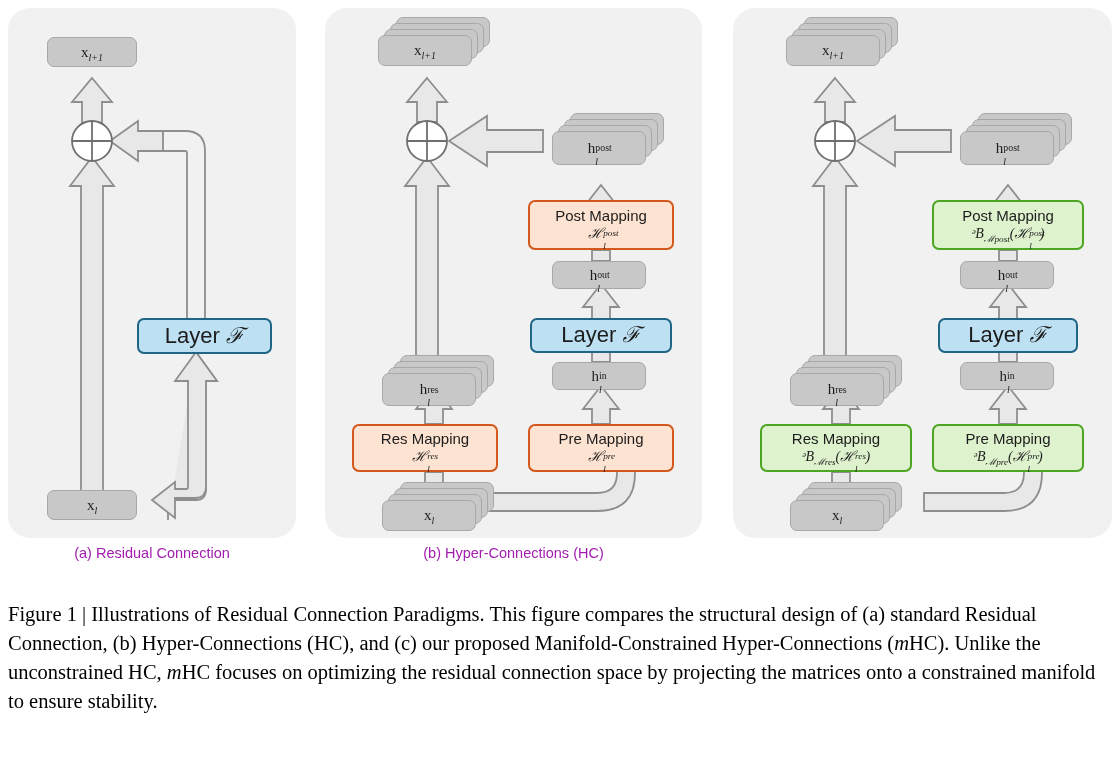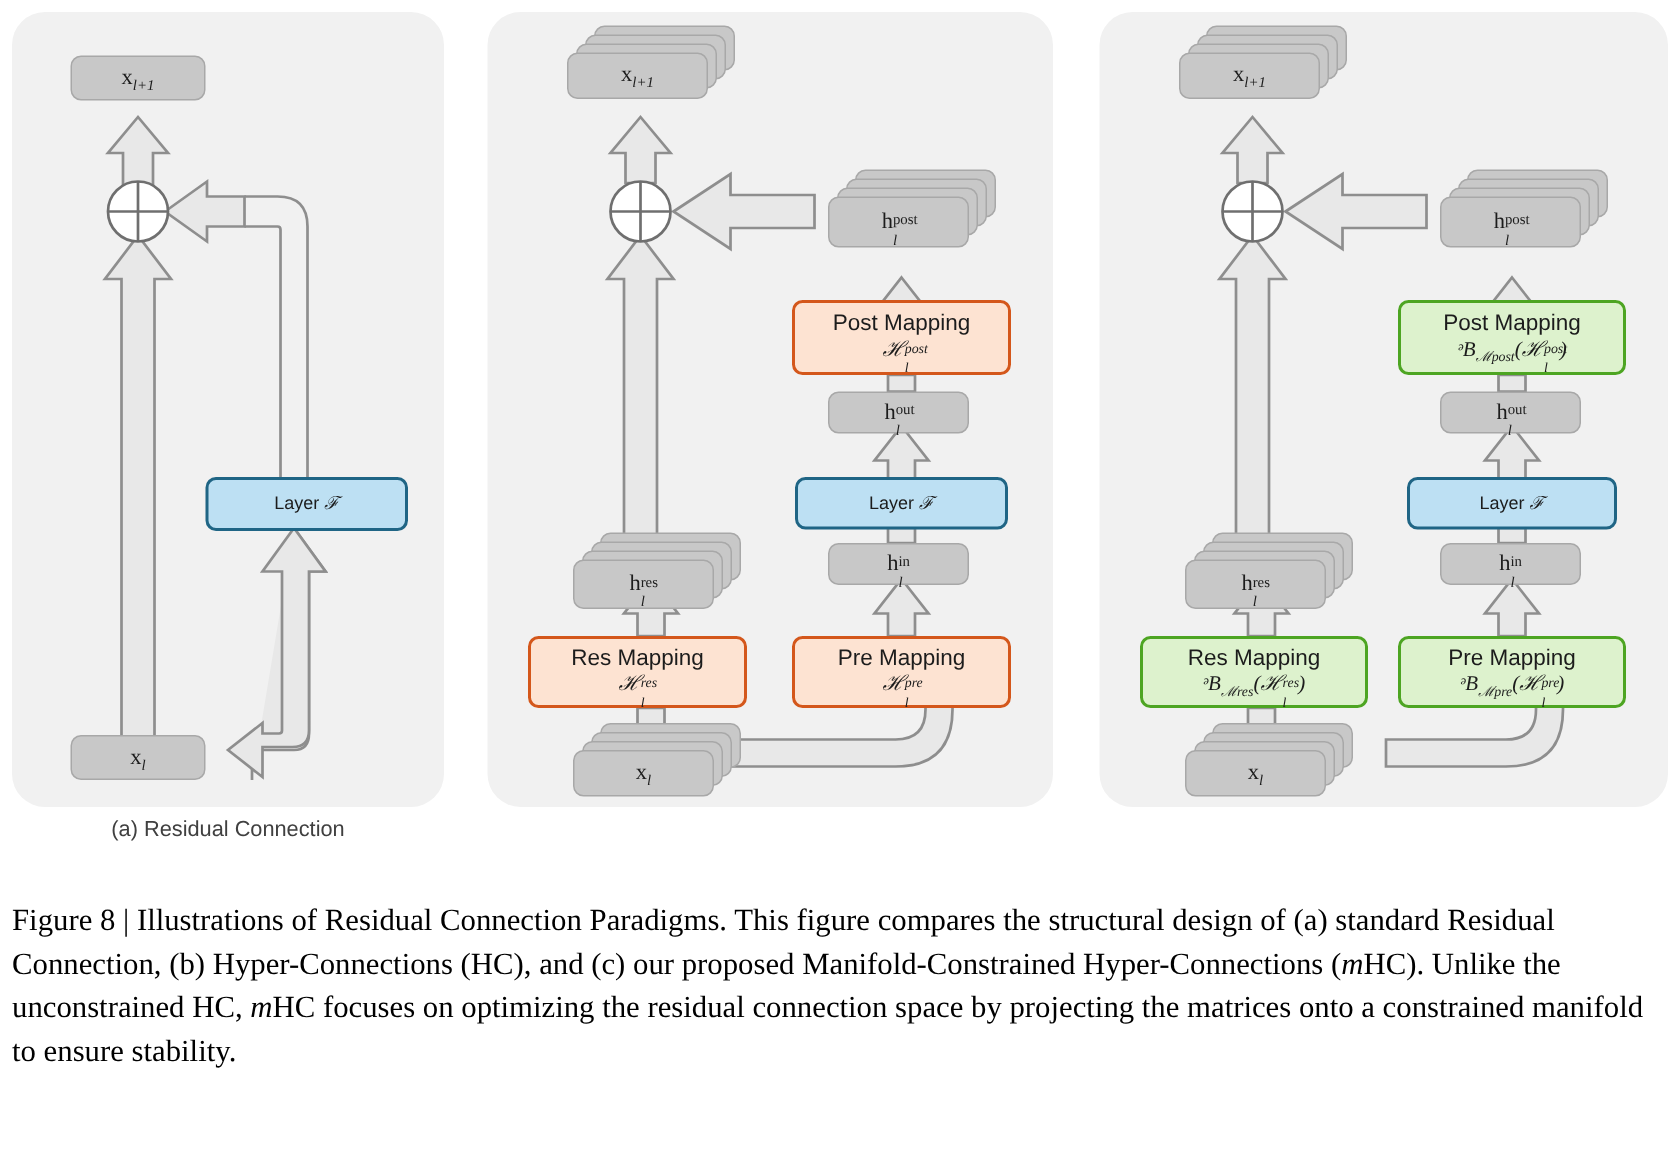"Layer ℱ" .node.blue { font-size: 12px -> 22px }
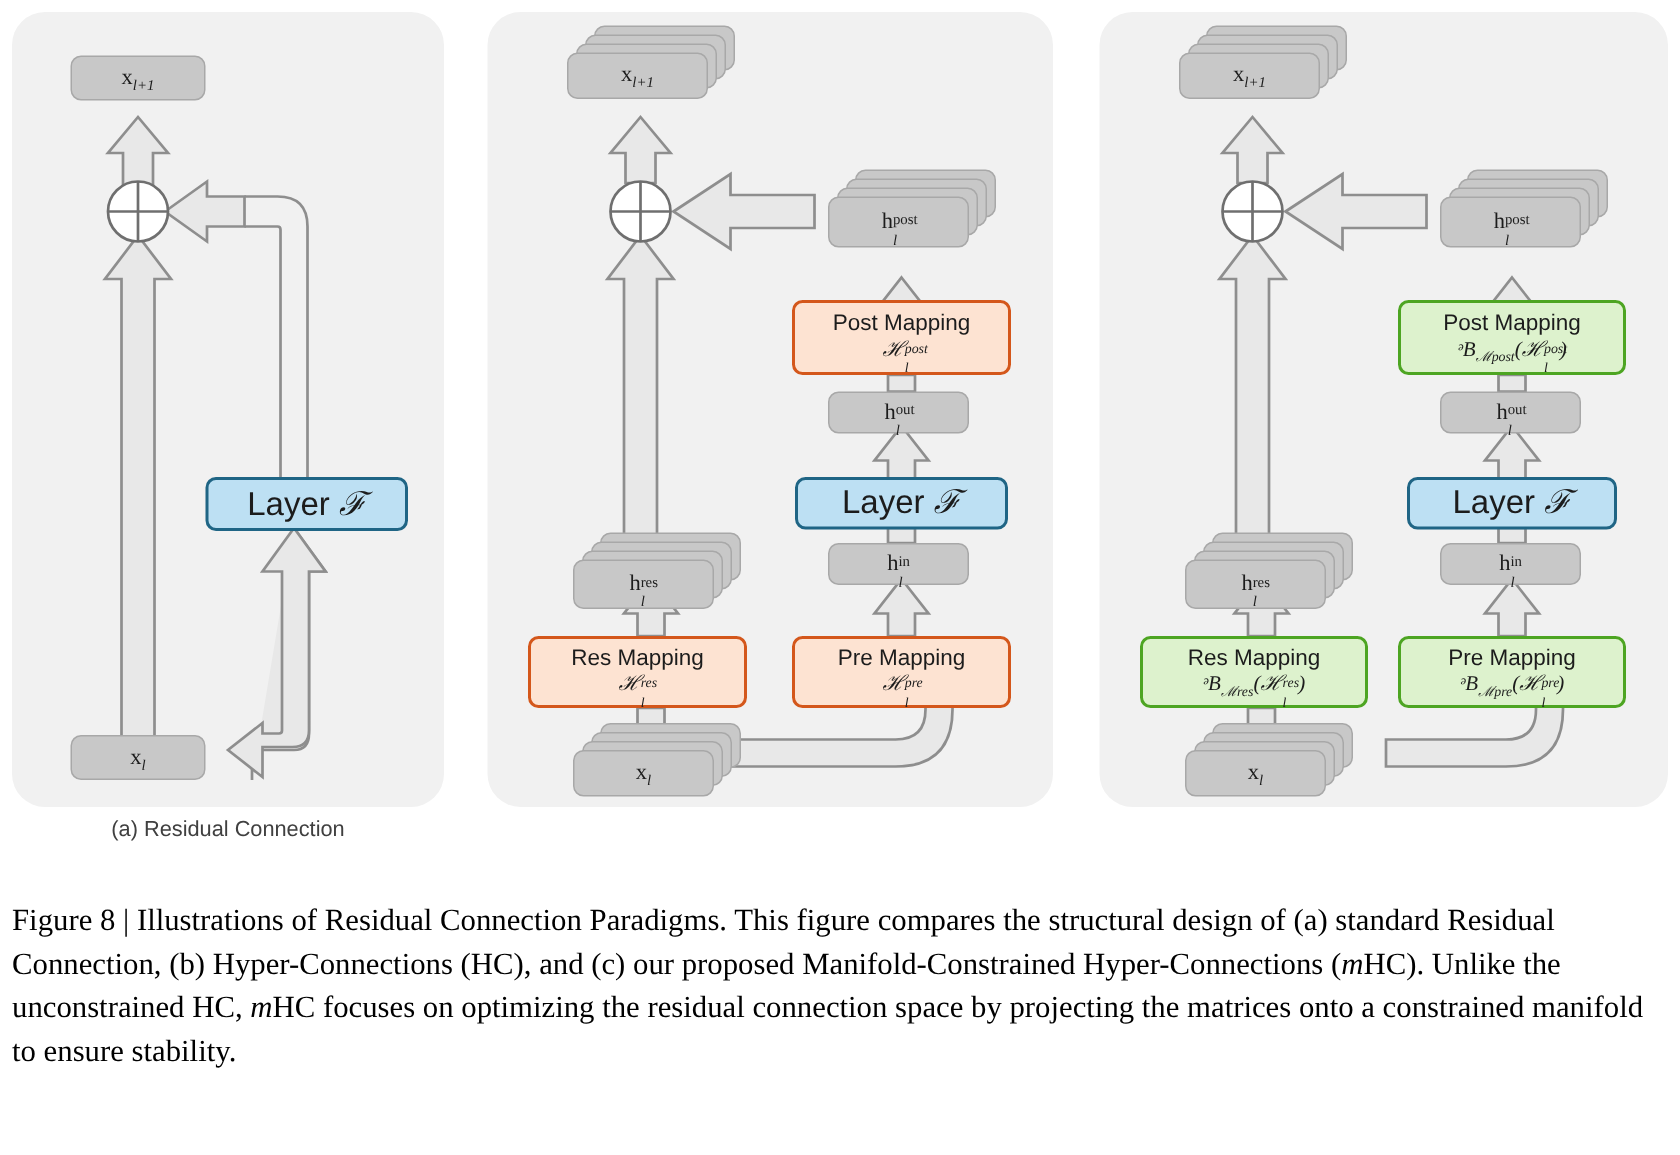"(a) Residual Connection" .panel-caption { color: #404040 -> #a21caf }
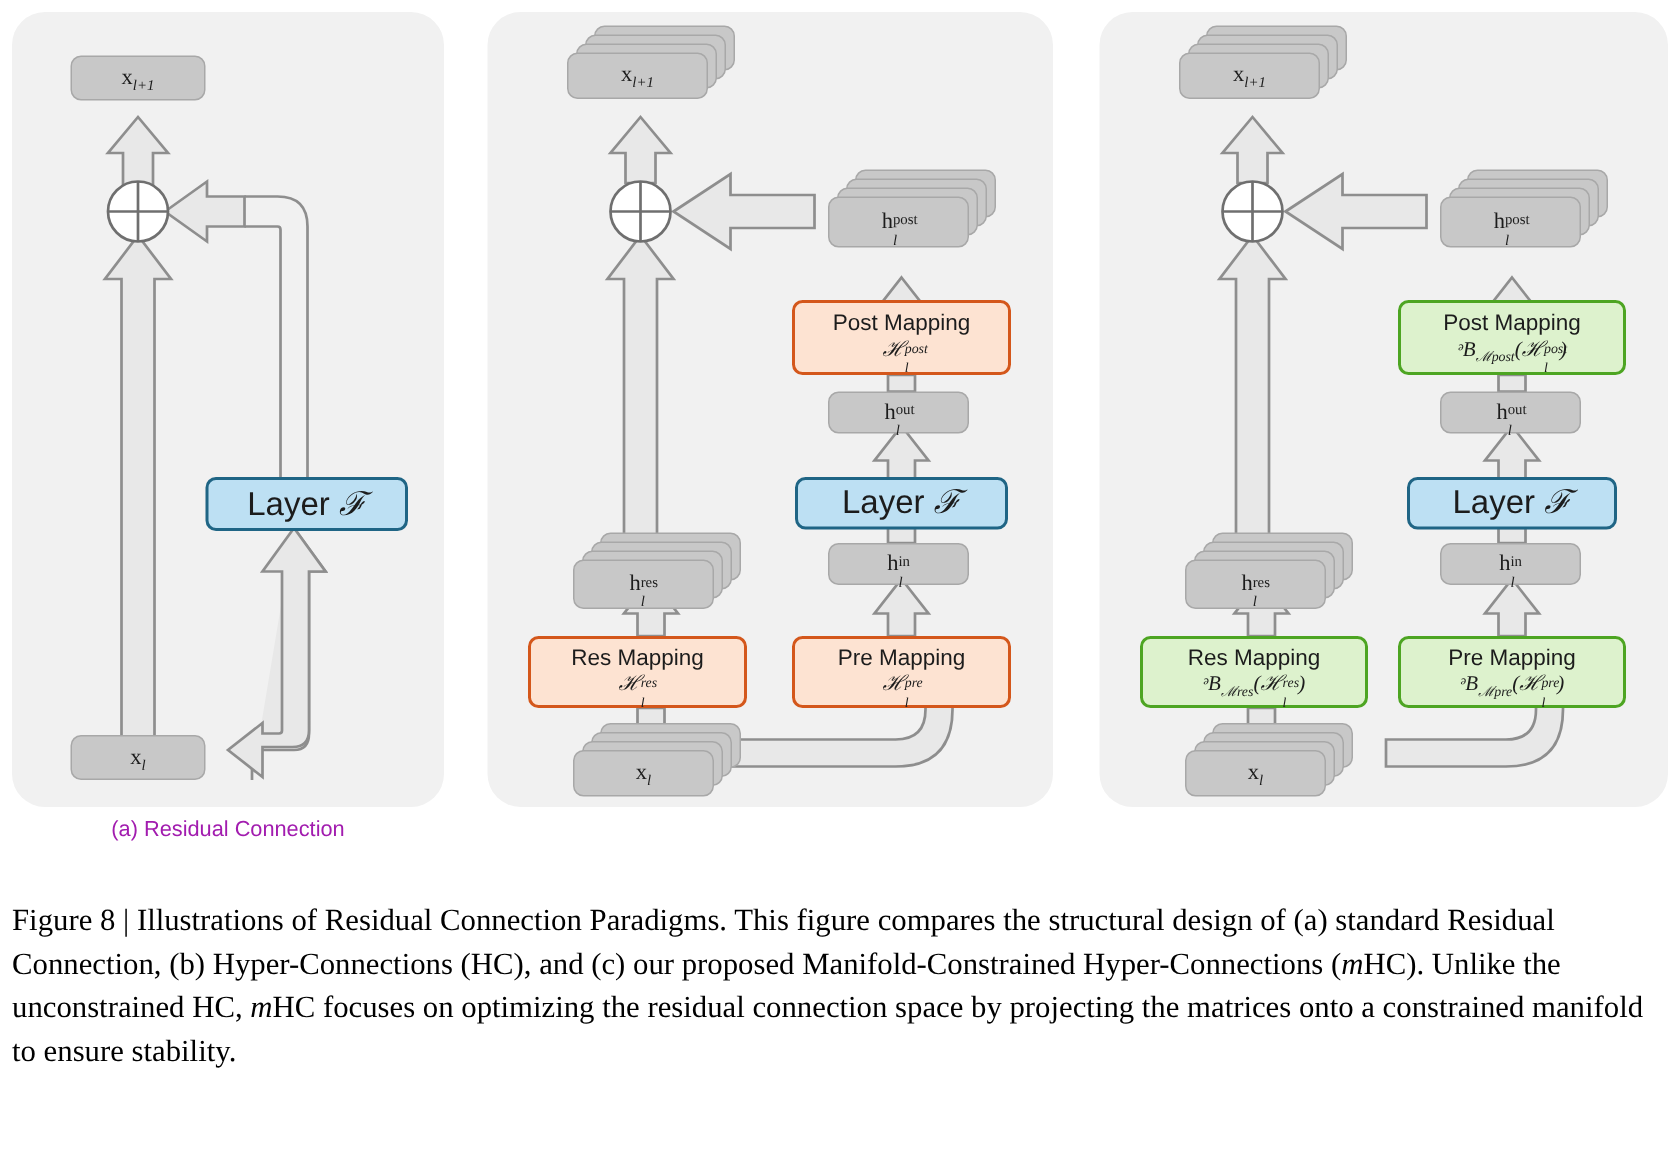"(b) Hyper-Connections (HC)" div.panel-caption { html: none -> <div>(b) Hyper-Connections (HC)</div> }
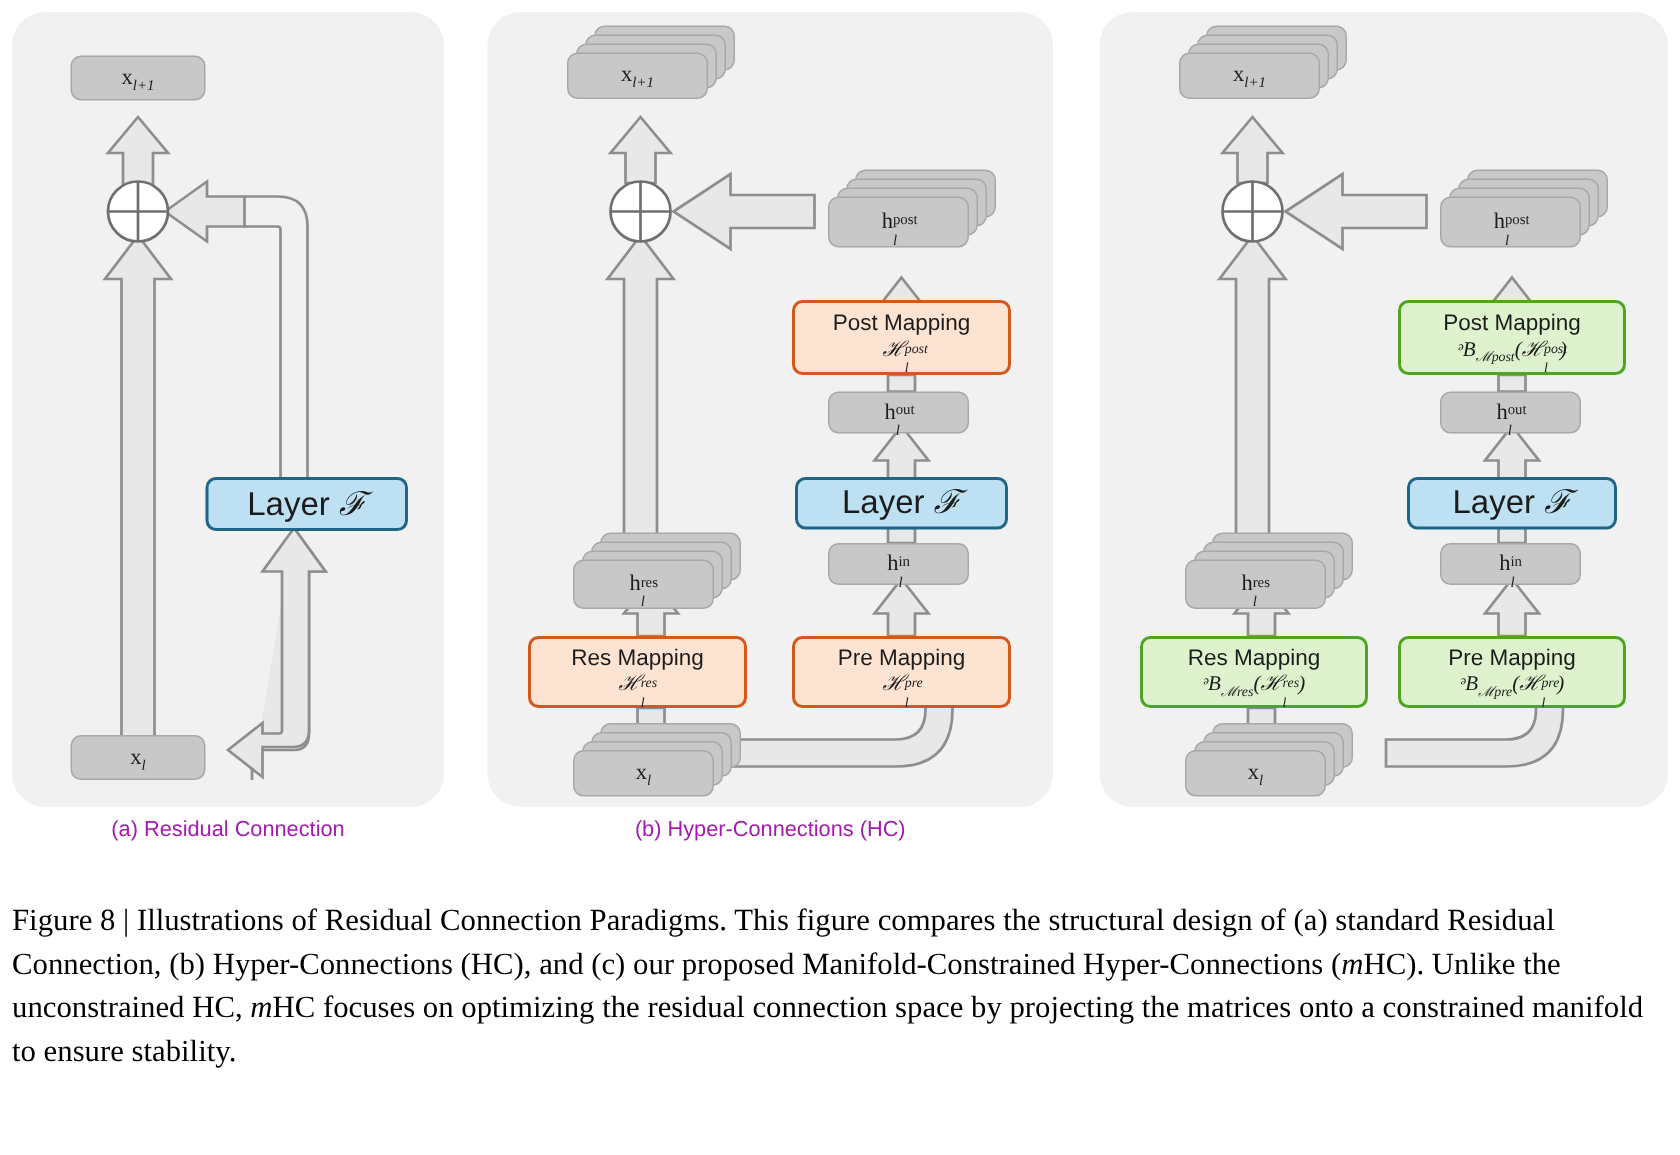"Figure 8" span { text: 8 -> 1 }
